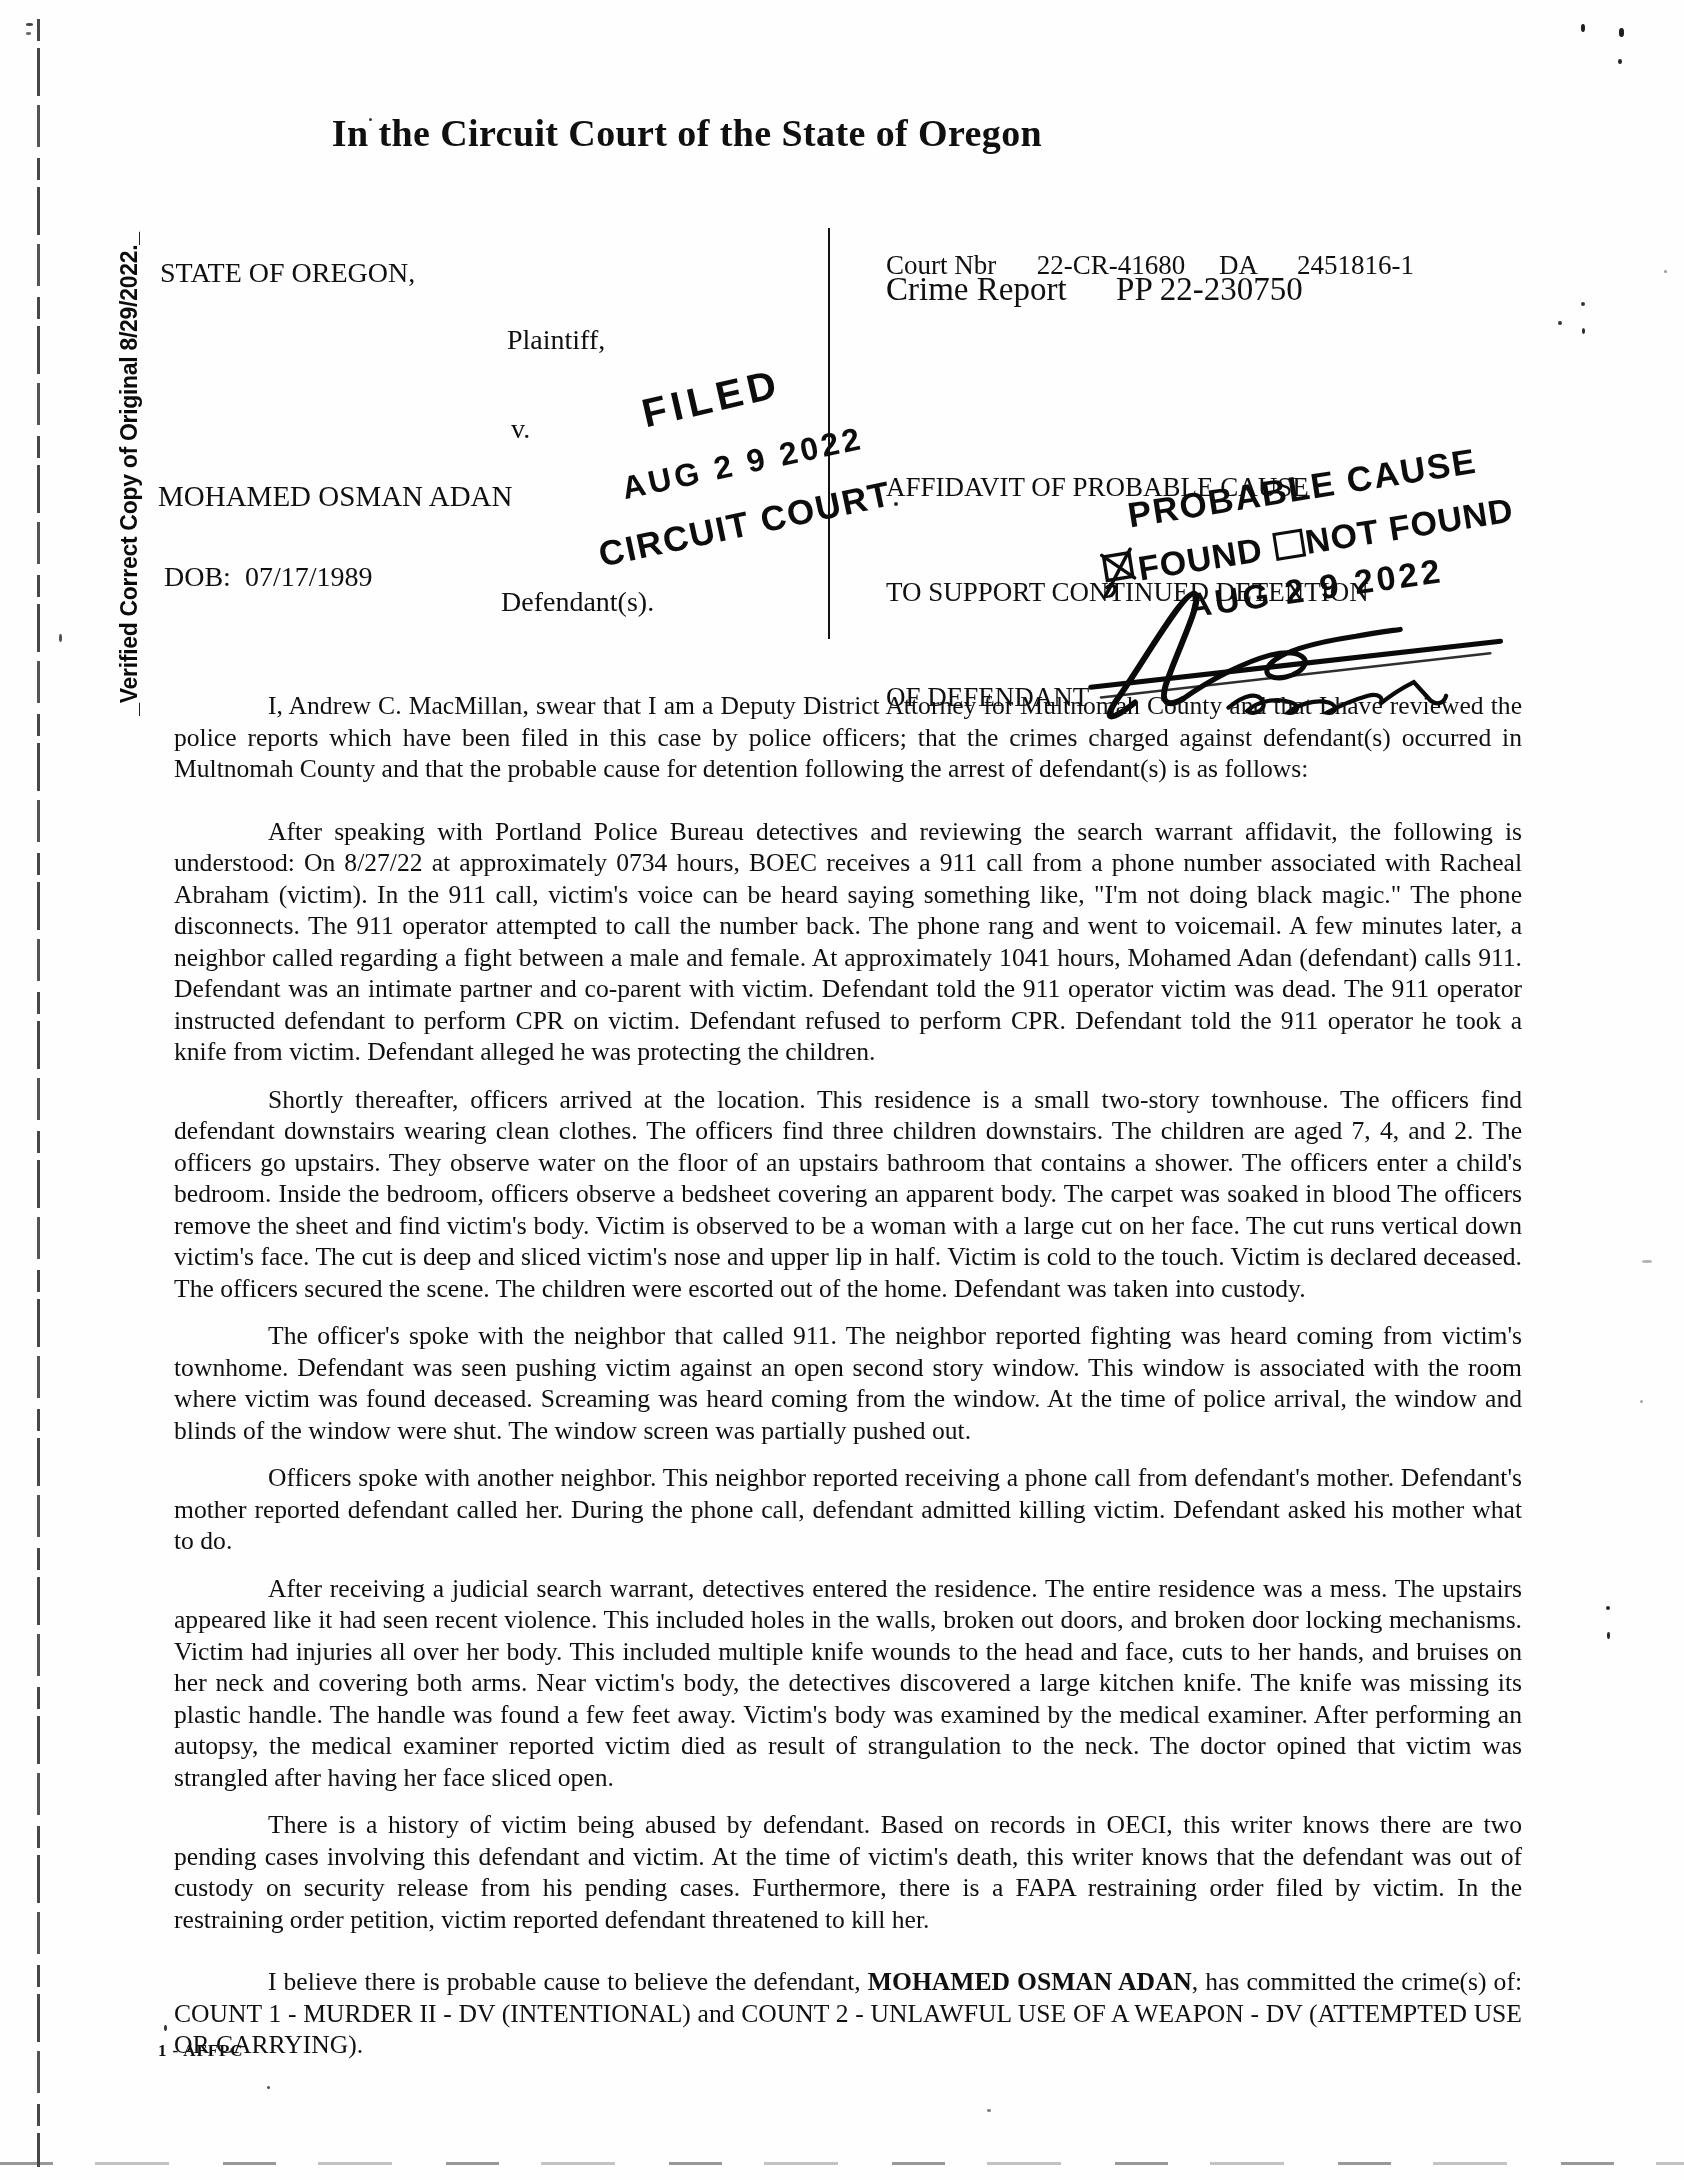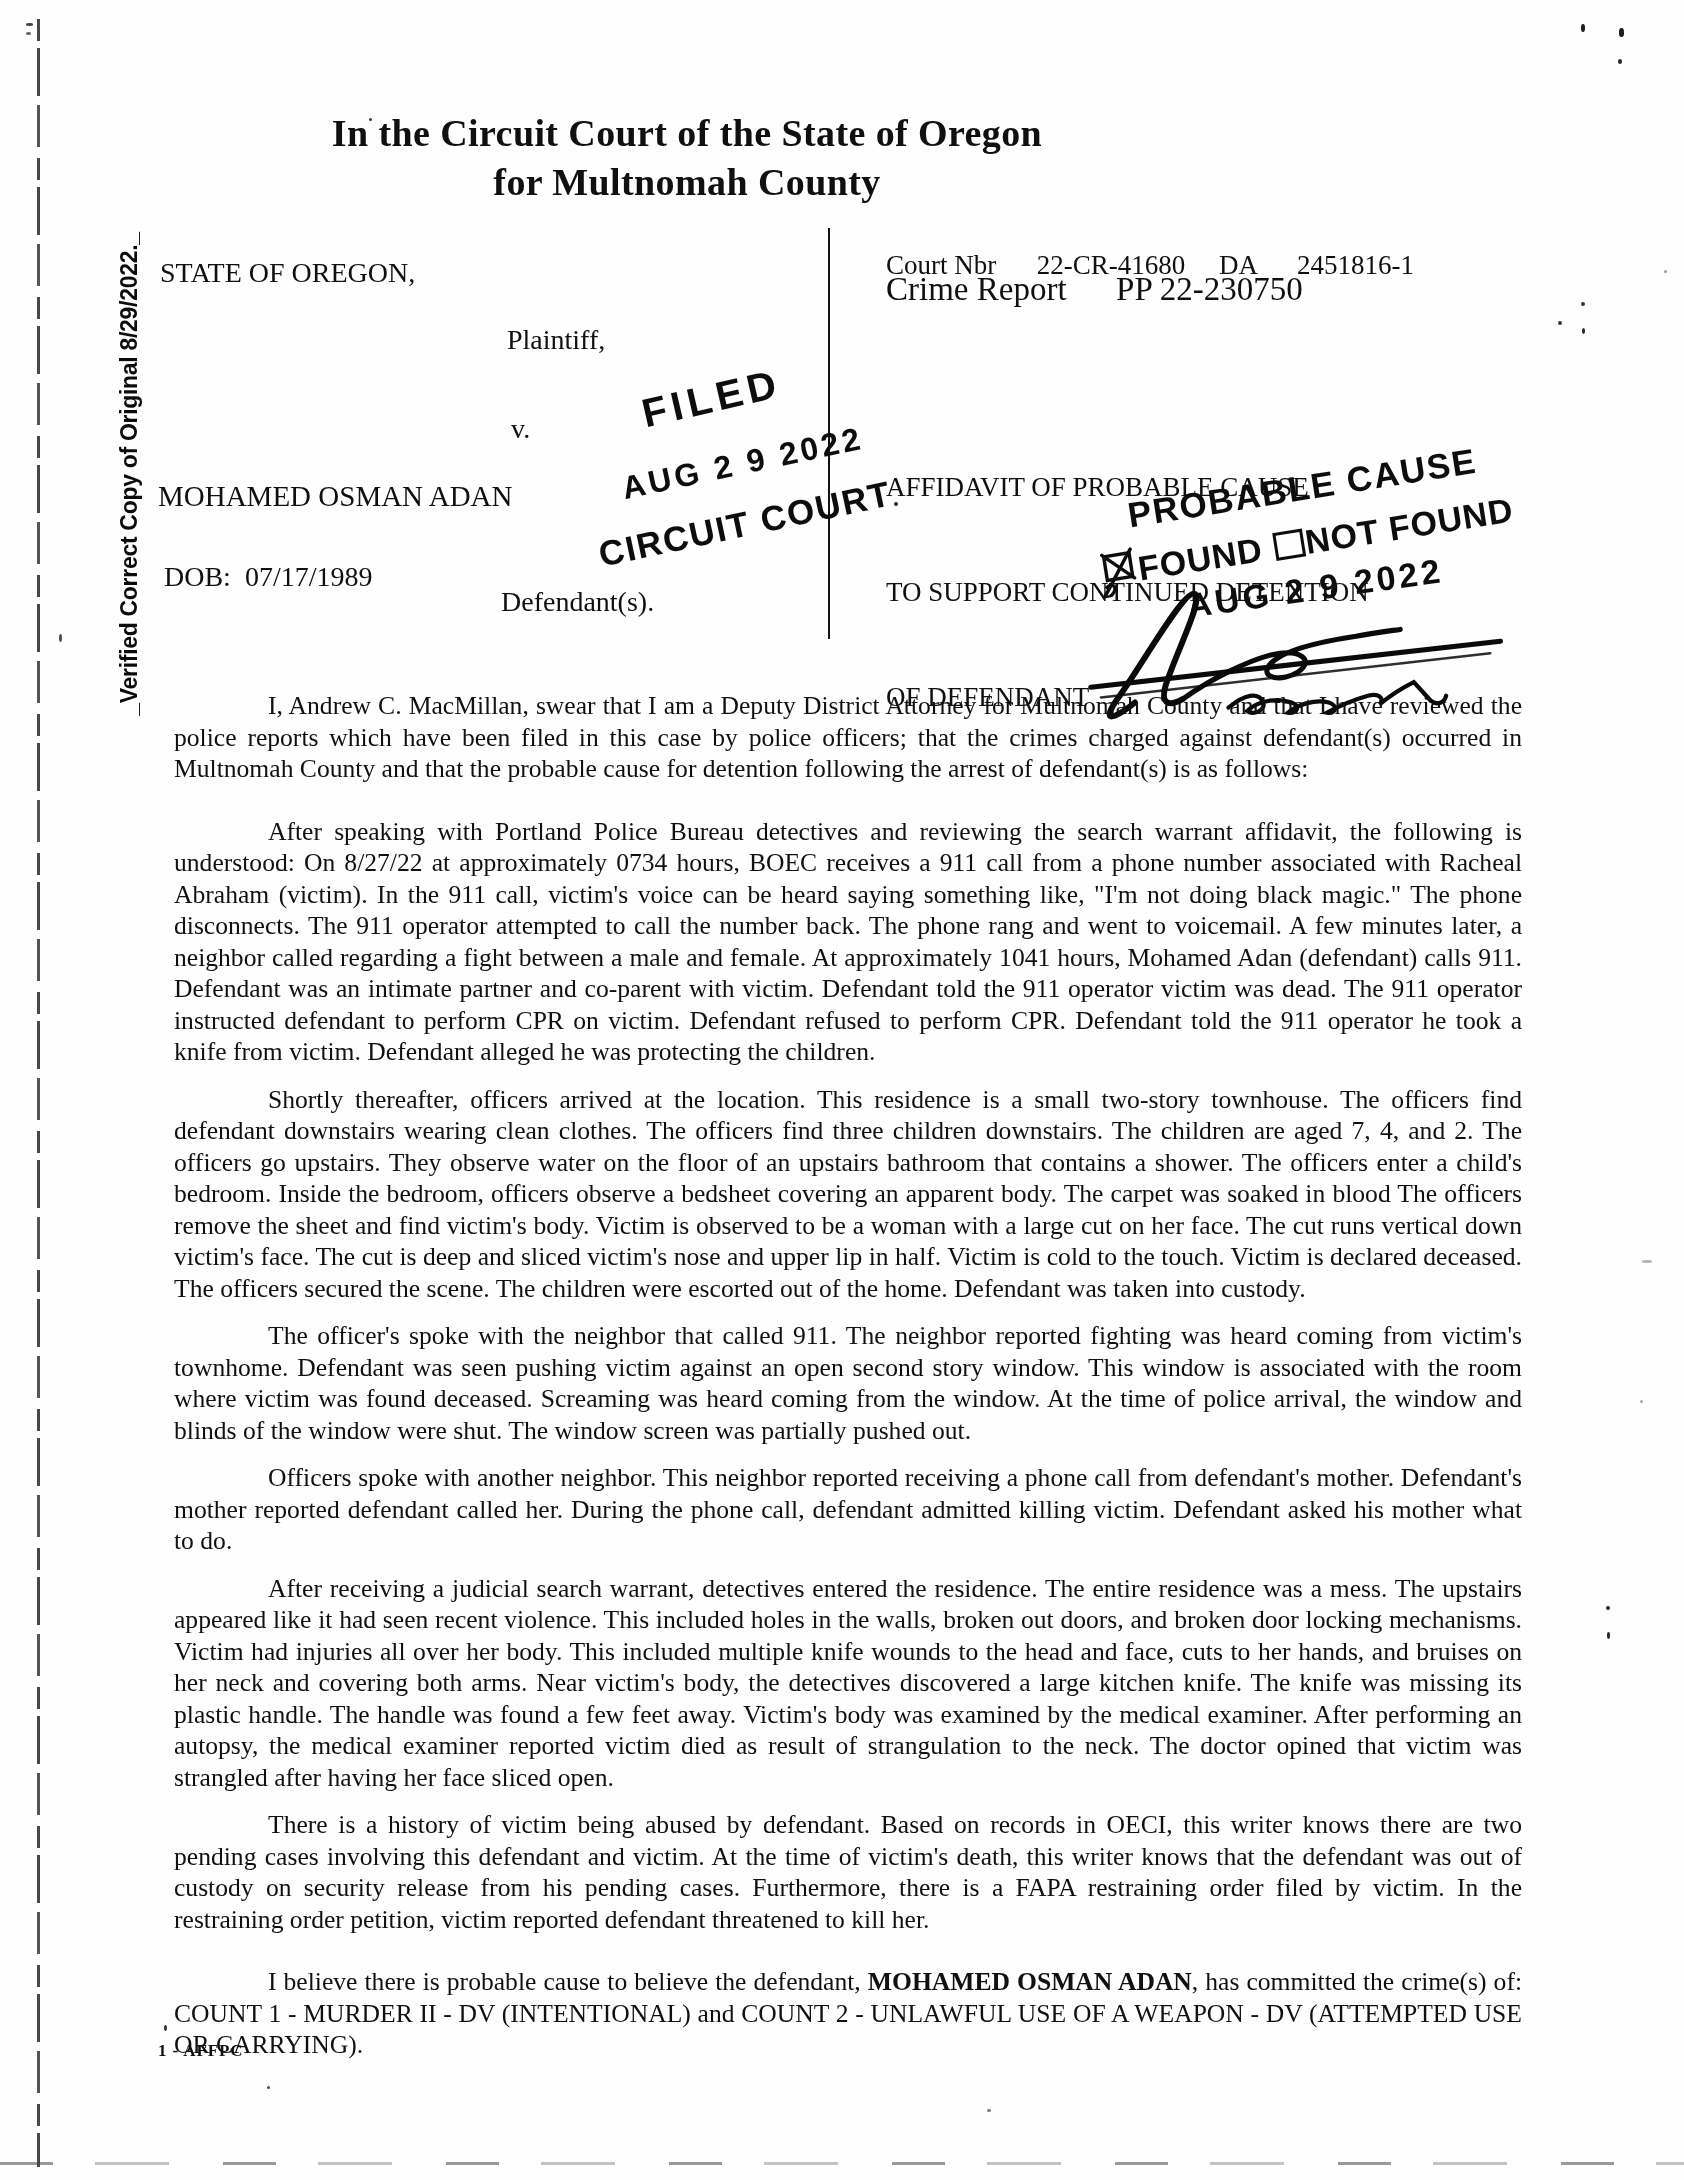"for Multnomah County" div.title-line { html: <div>for Multnomah County</div> -> none }
